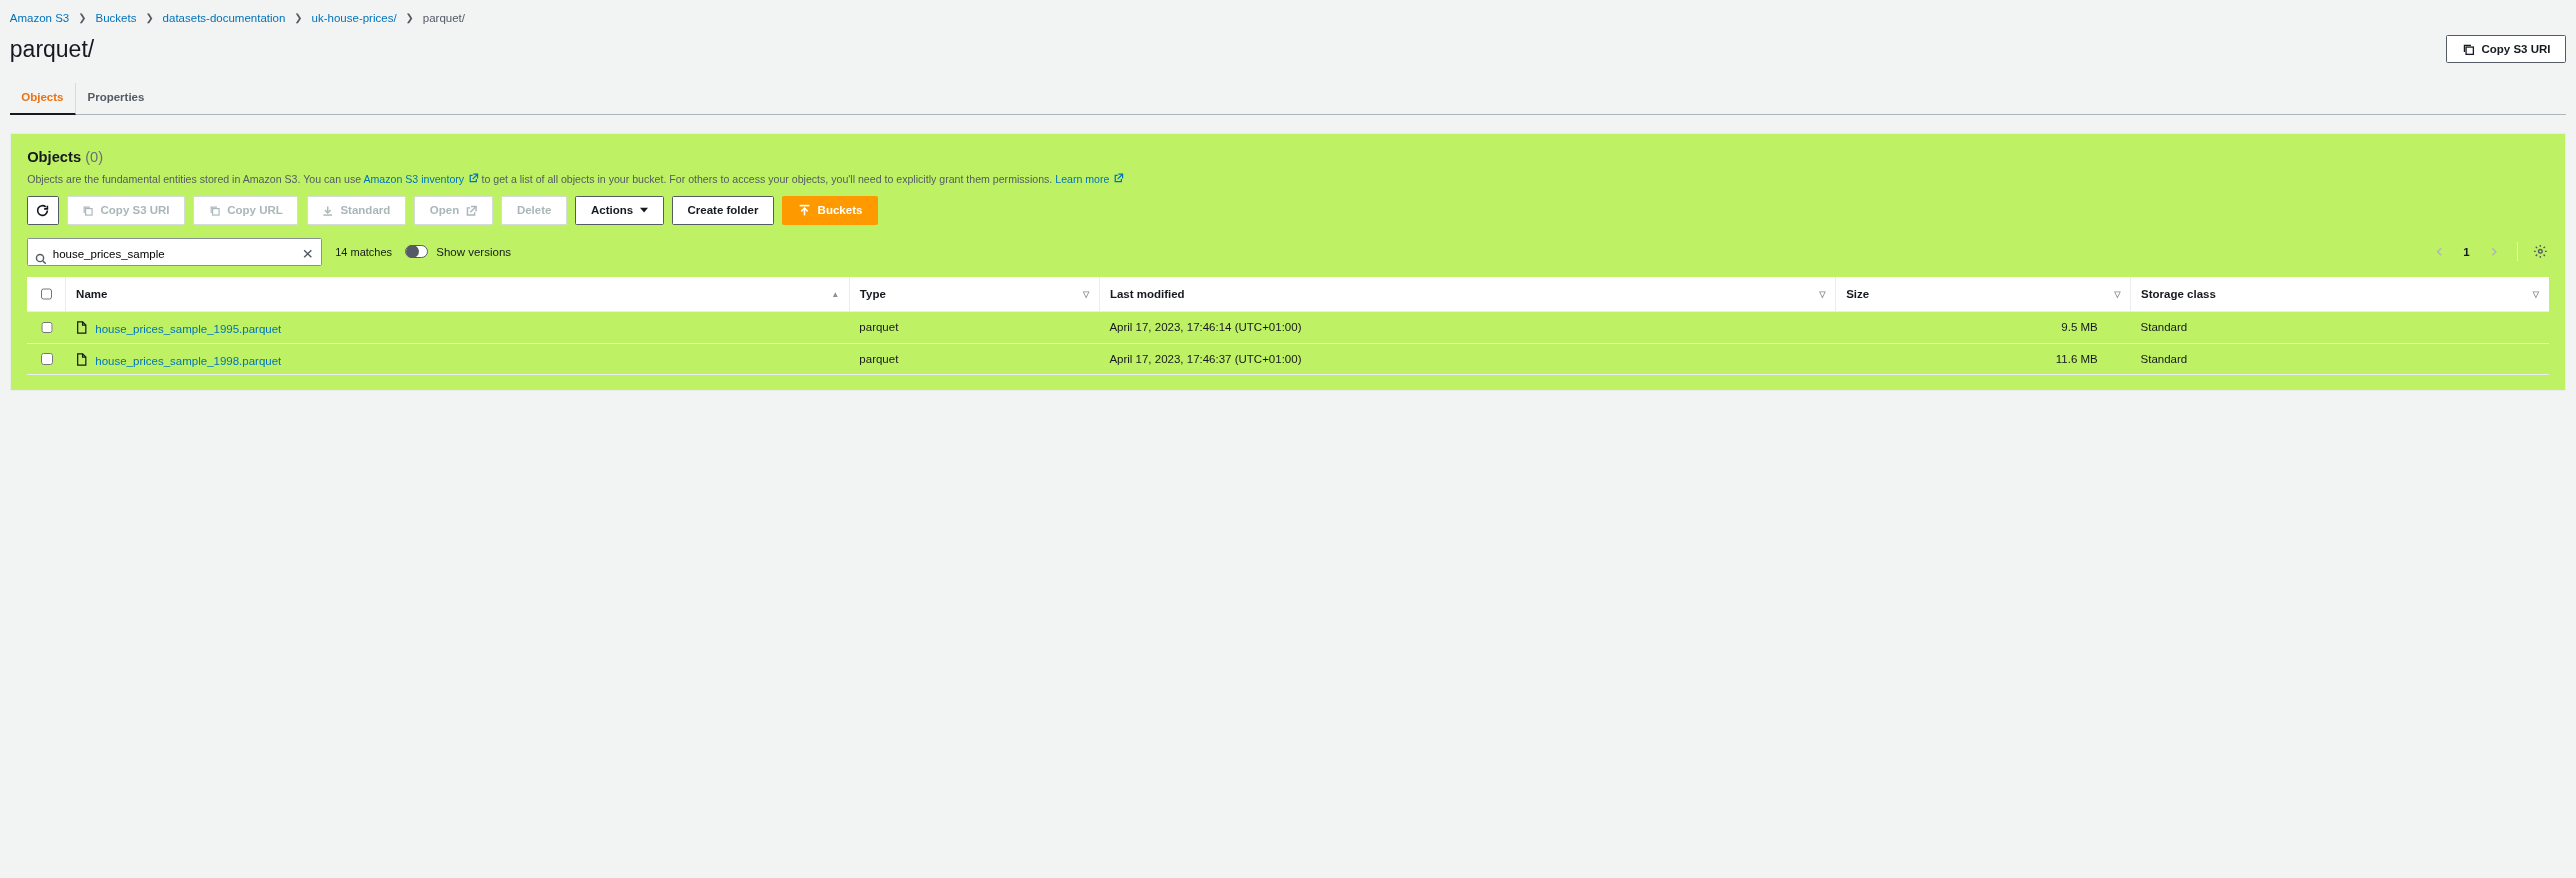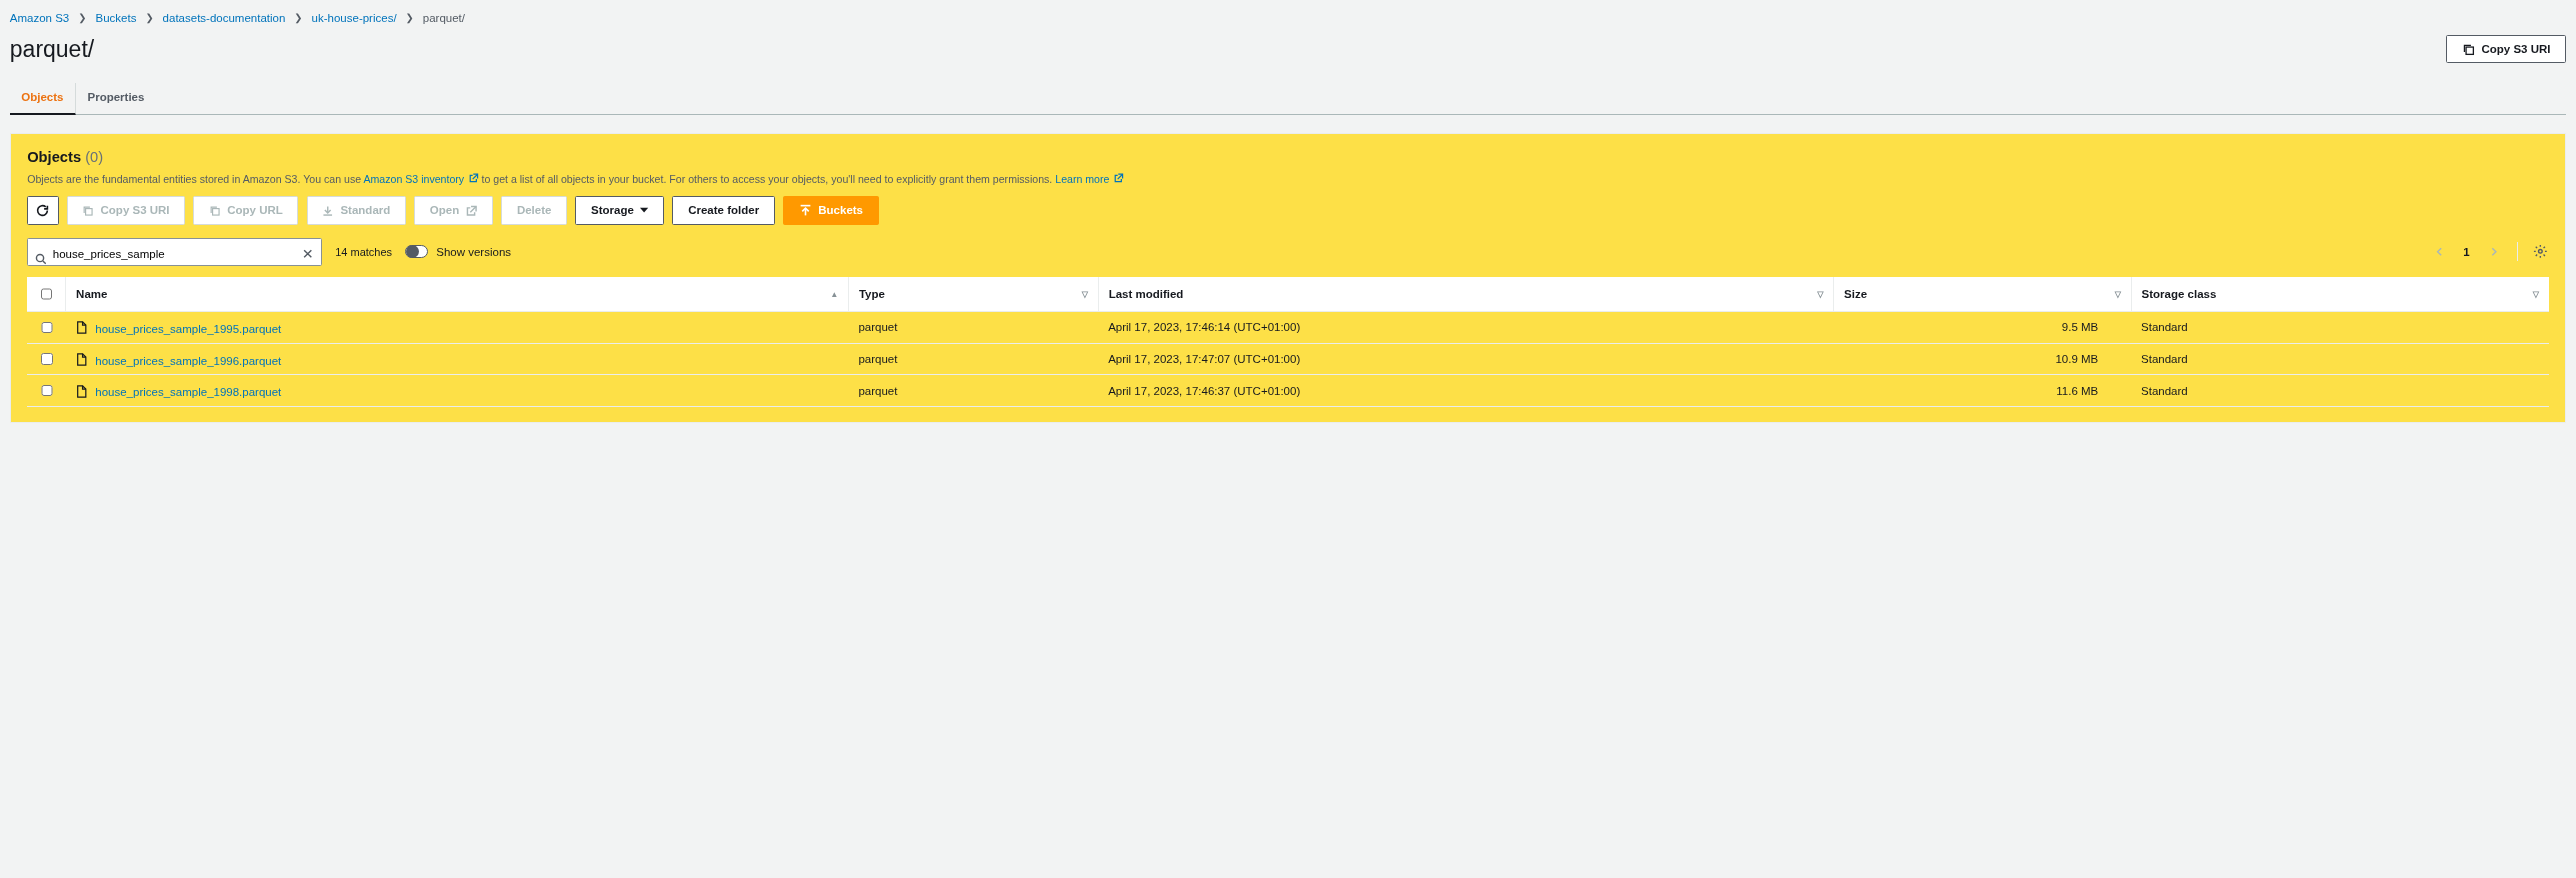"Objects (0)" .panel { background: #fde047 -> #bef264 }
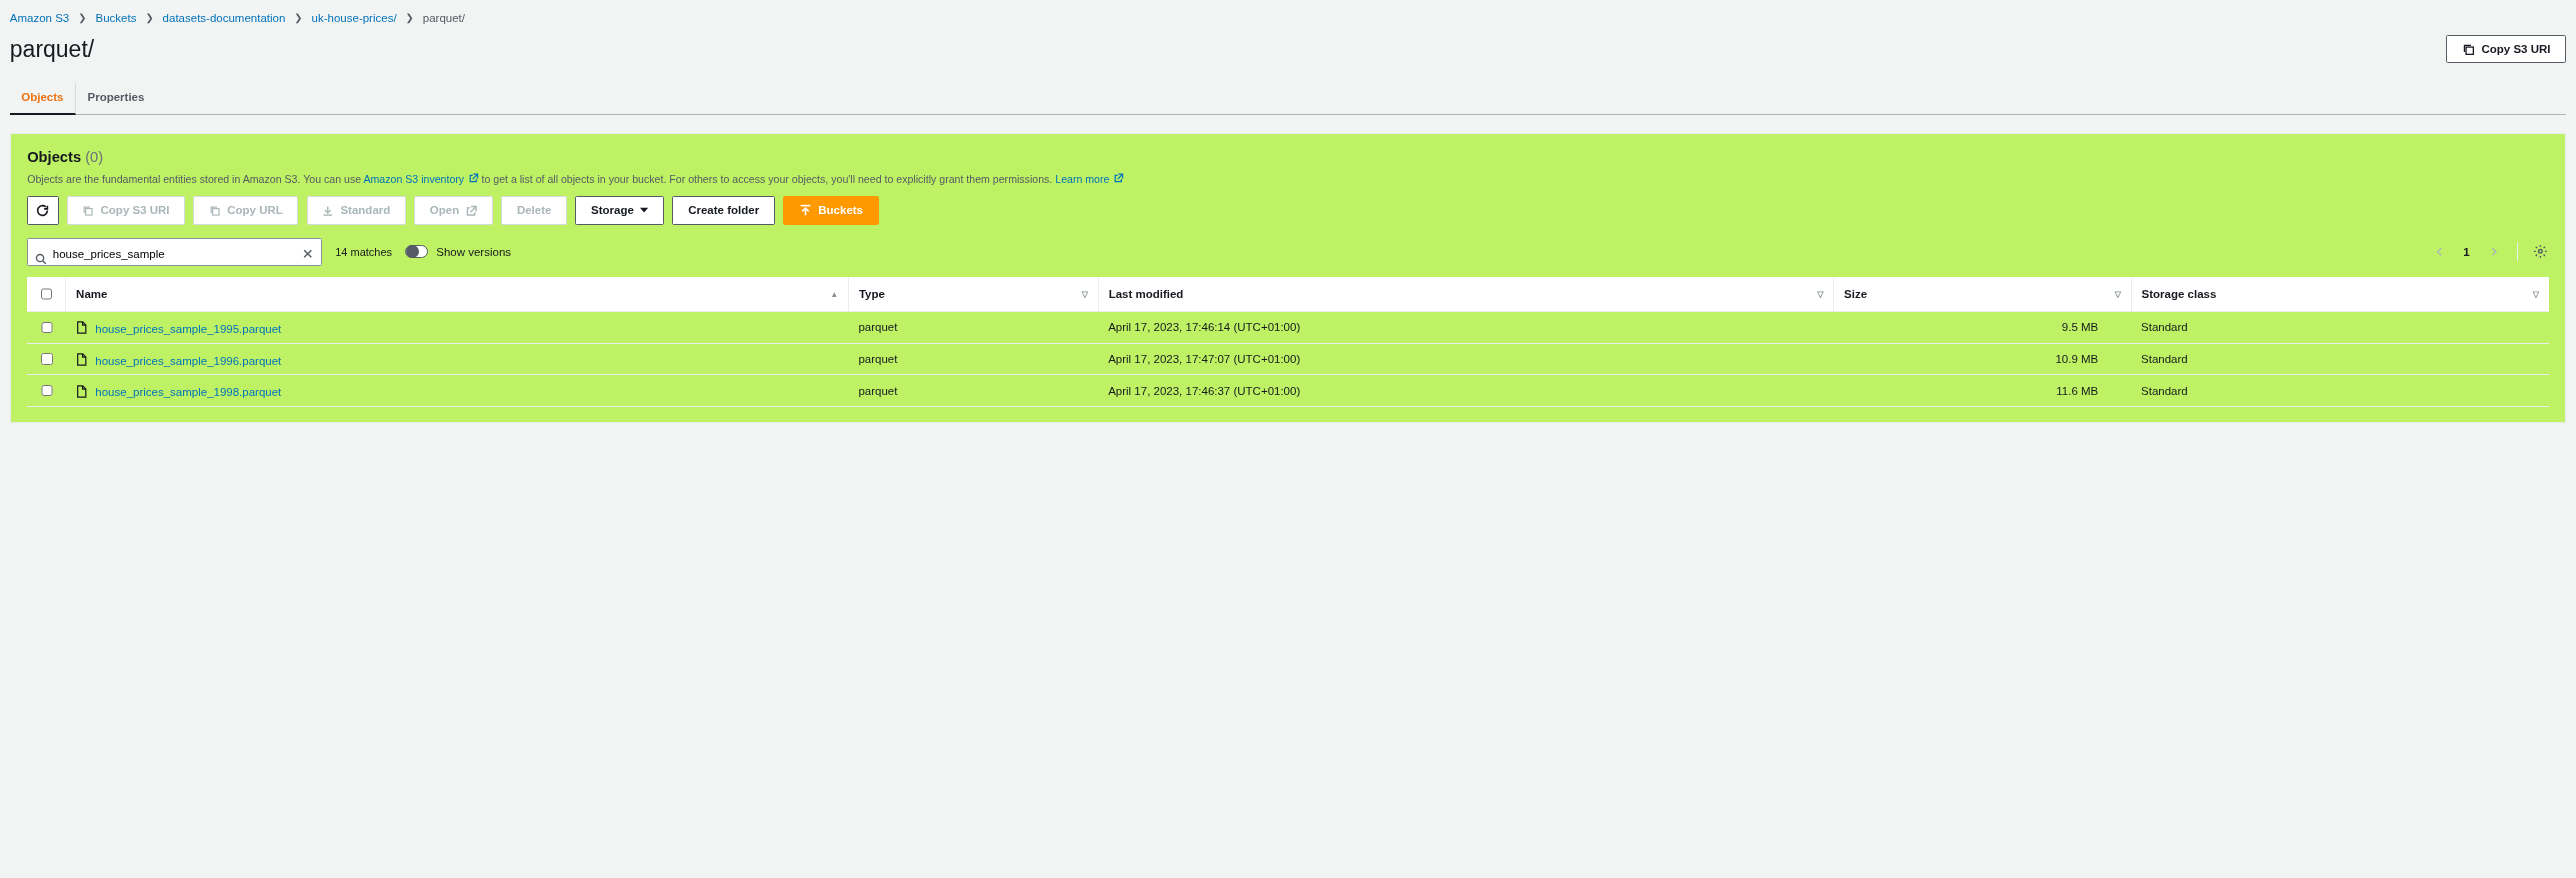"Storage" span { text: Storage -> Actions }
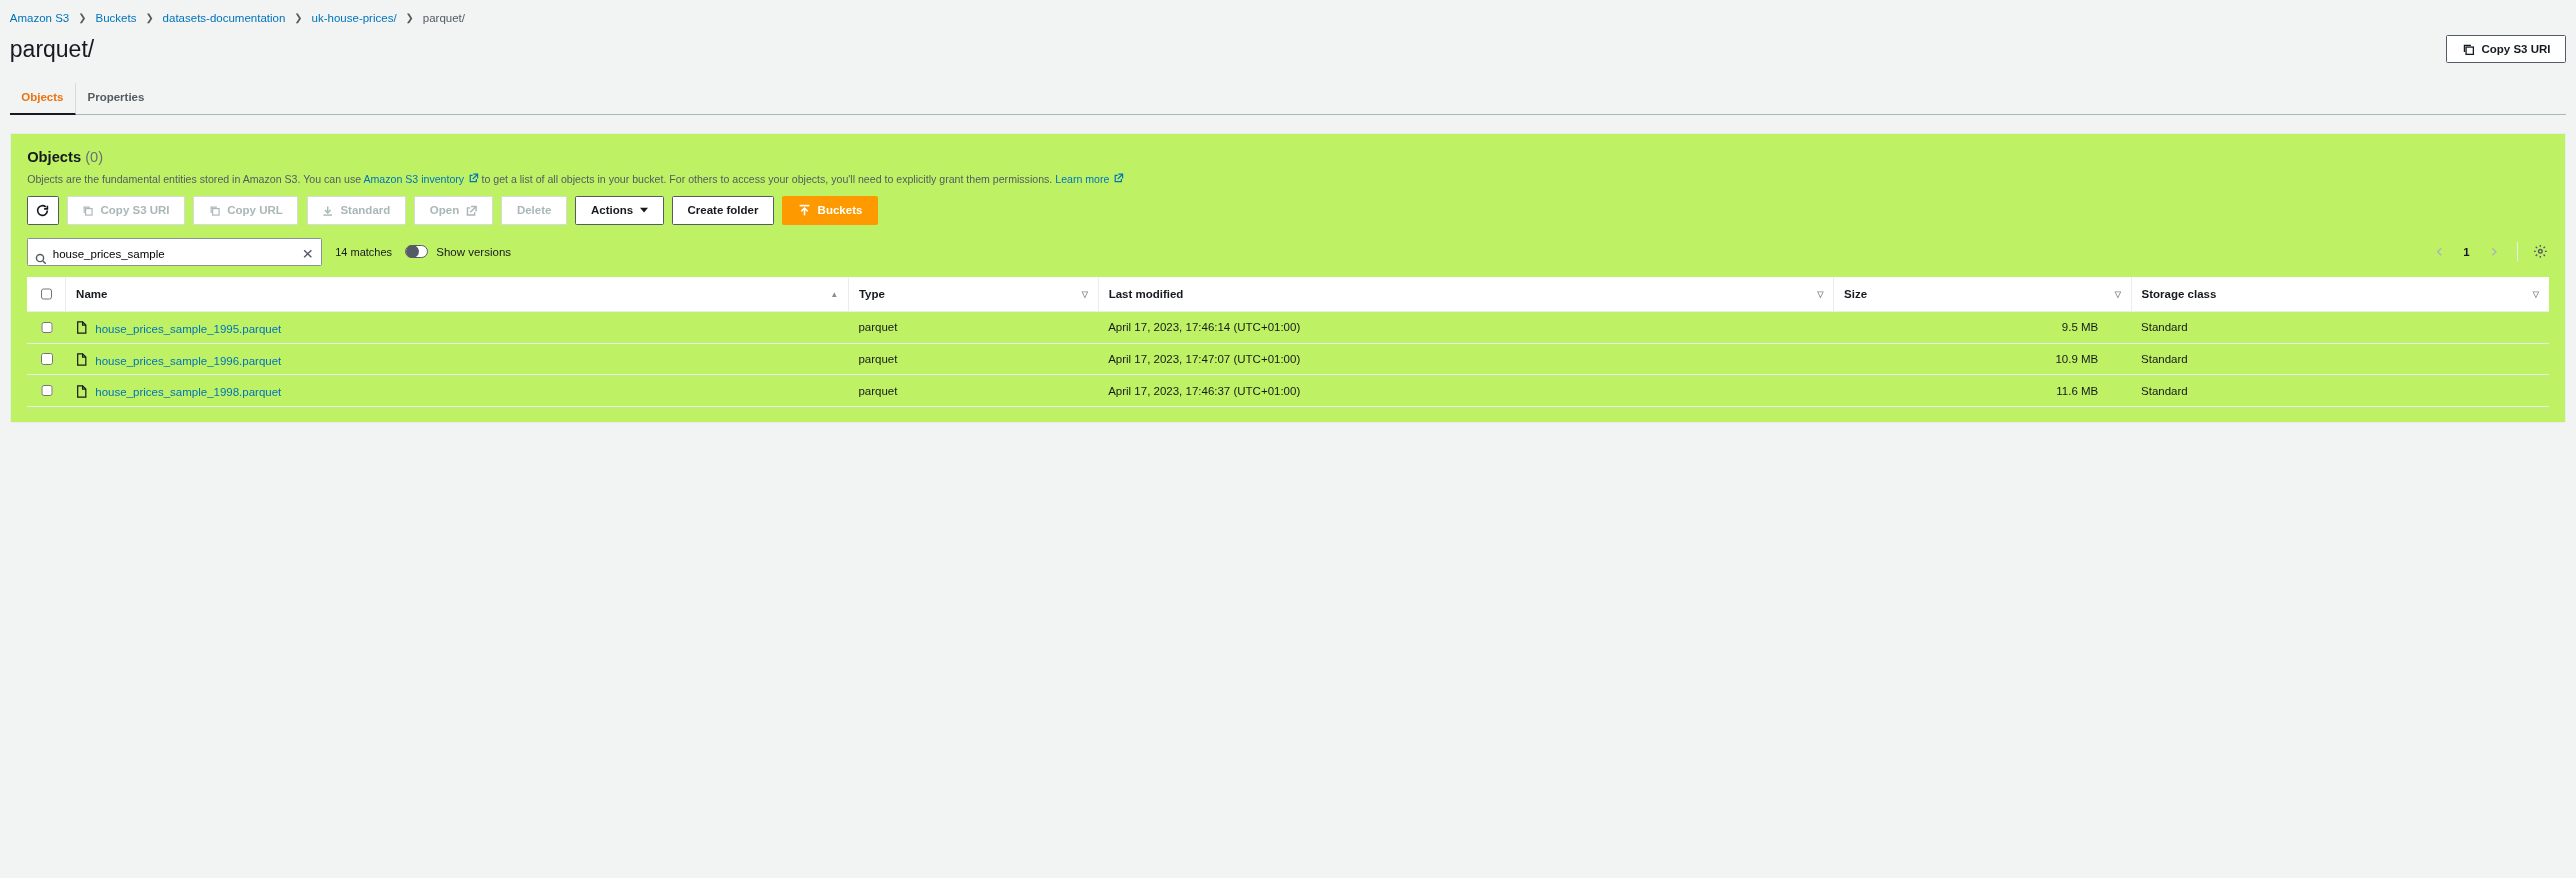"house_prices_sample_1996.parquet" tr { html: <tr> <td><input></td> <td><span> <svg> <path></path> <path></path> </svg> </span><a>house_prices_sample_1996.parquet</a></td> <td>parquet</td> <td>April 17, 2023, 17:47:07 (UTC+01:00)</td> <td>10.9 MB</td> <td>Standard</td> </tr> -> none }
